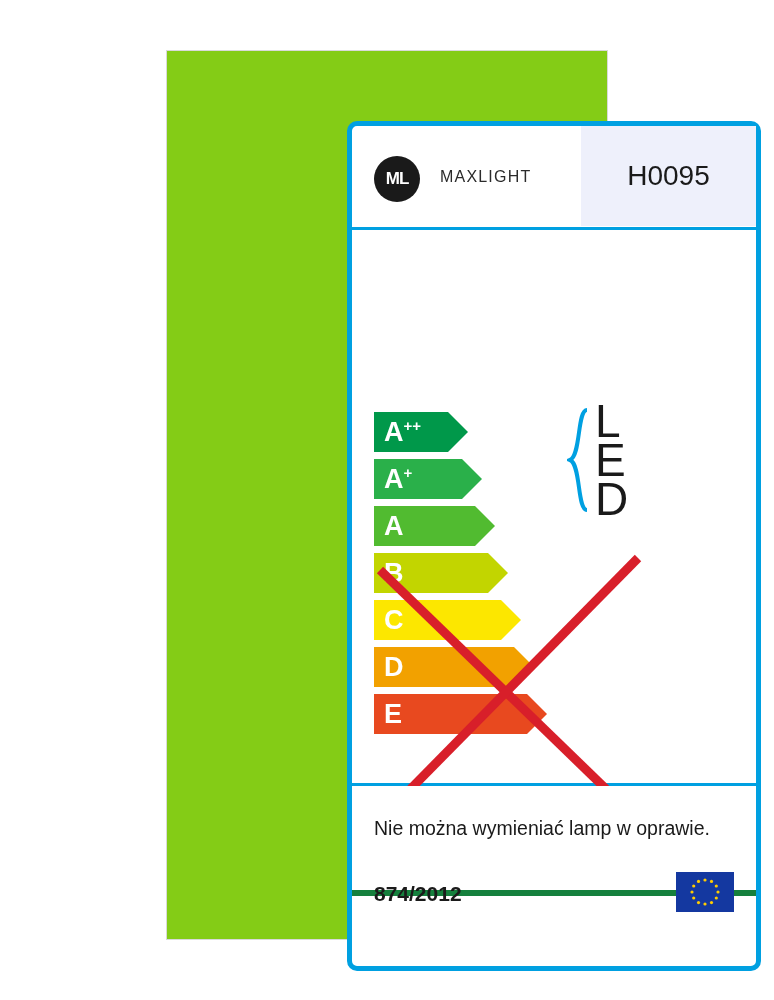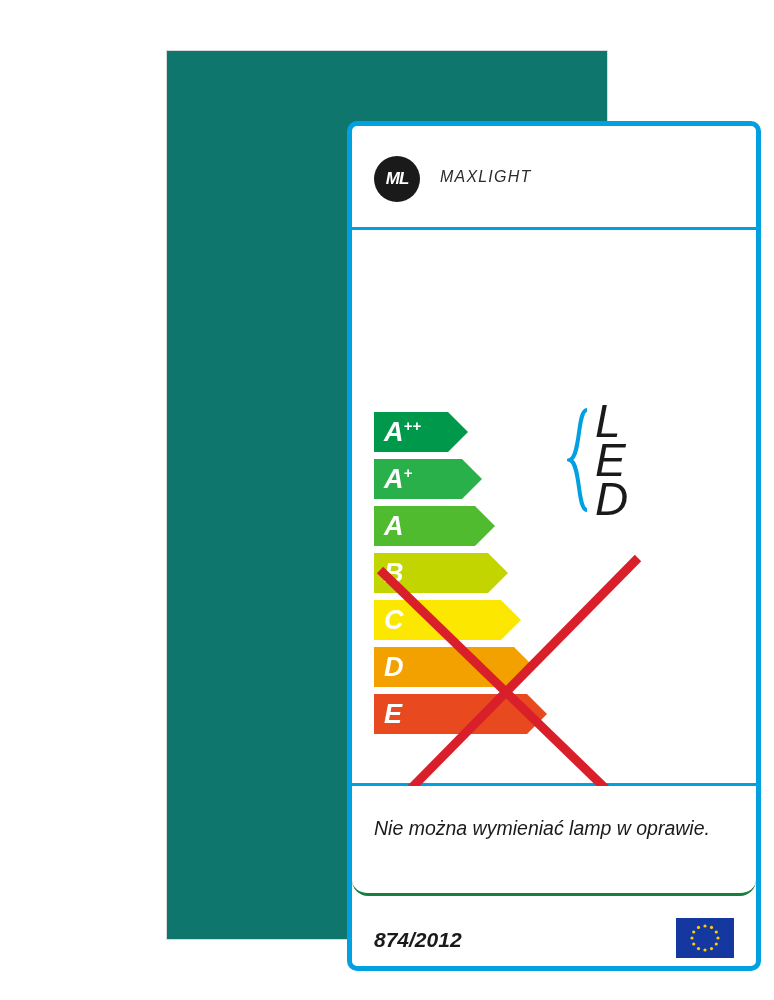"ML" .label-outer { background: #0f766e -> #84cc16; font-style: italic -> none }
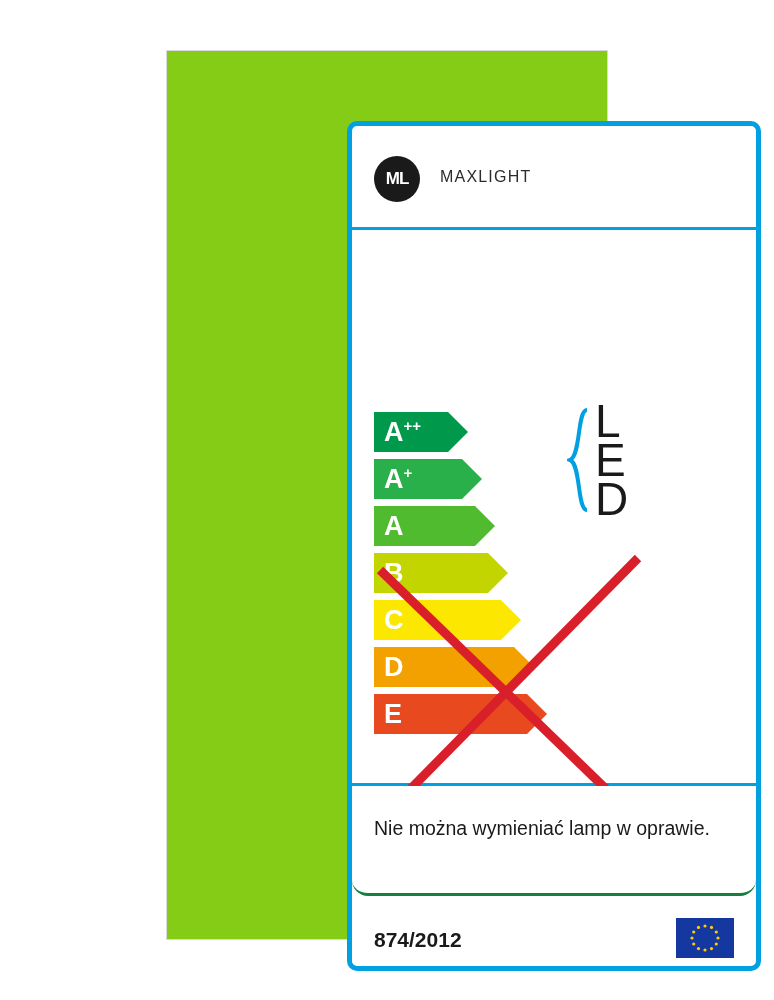"H0095" div.model-box { html: none -> <div> <span>H0095</span> </div> }
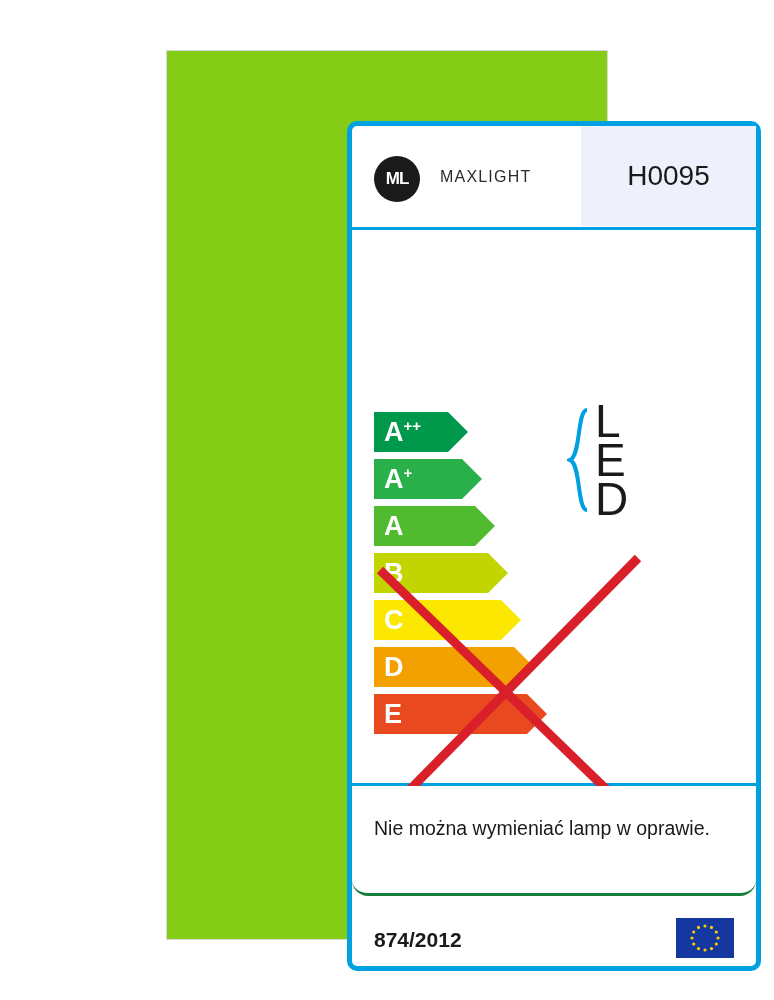"Nie można wymieniać lamp w" .note-row { border-bottom: 3px solid #15803d -> 6px solid #15803d; border-radius: 16px -> none }
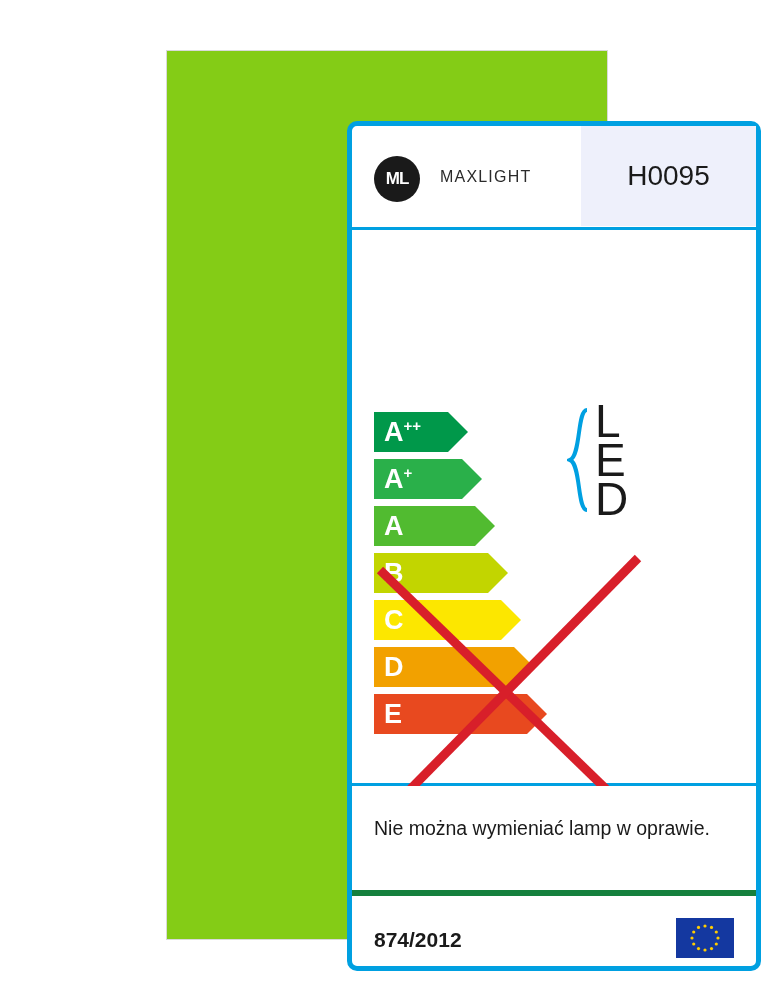"874/2012" .footer { top: 778px -> 732px }
